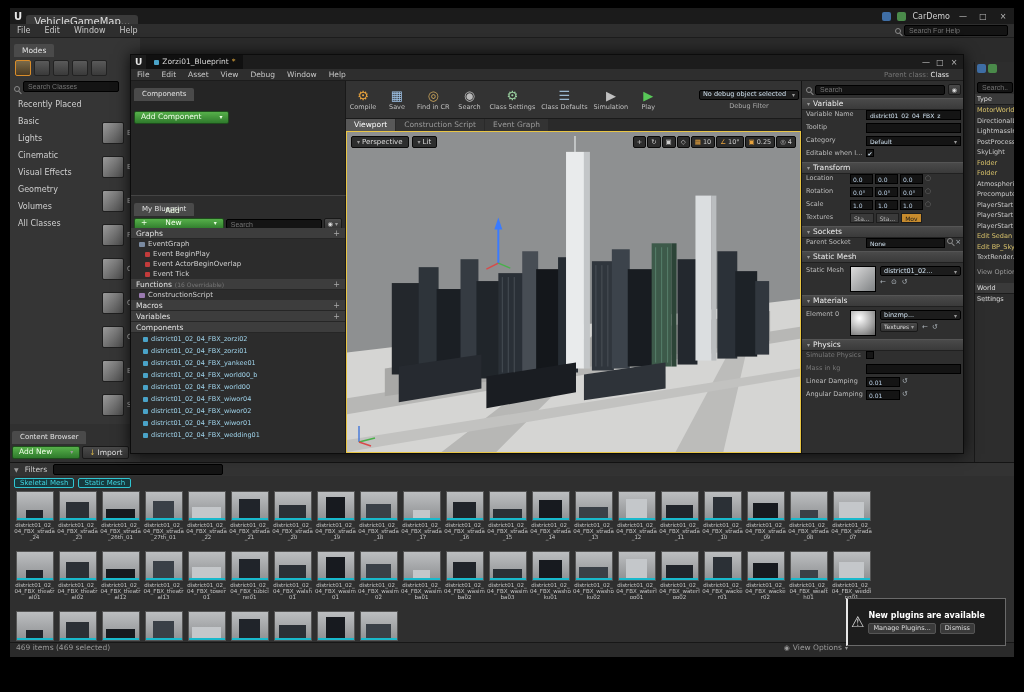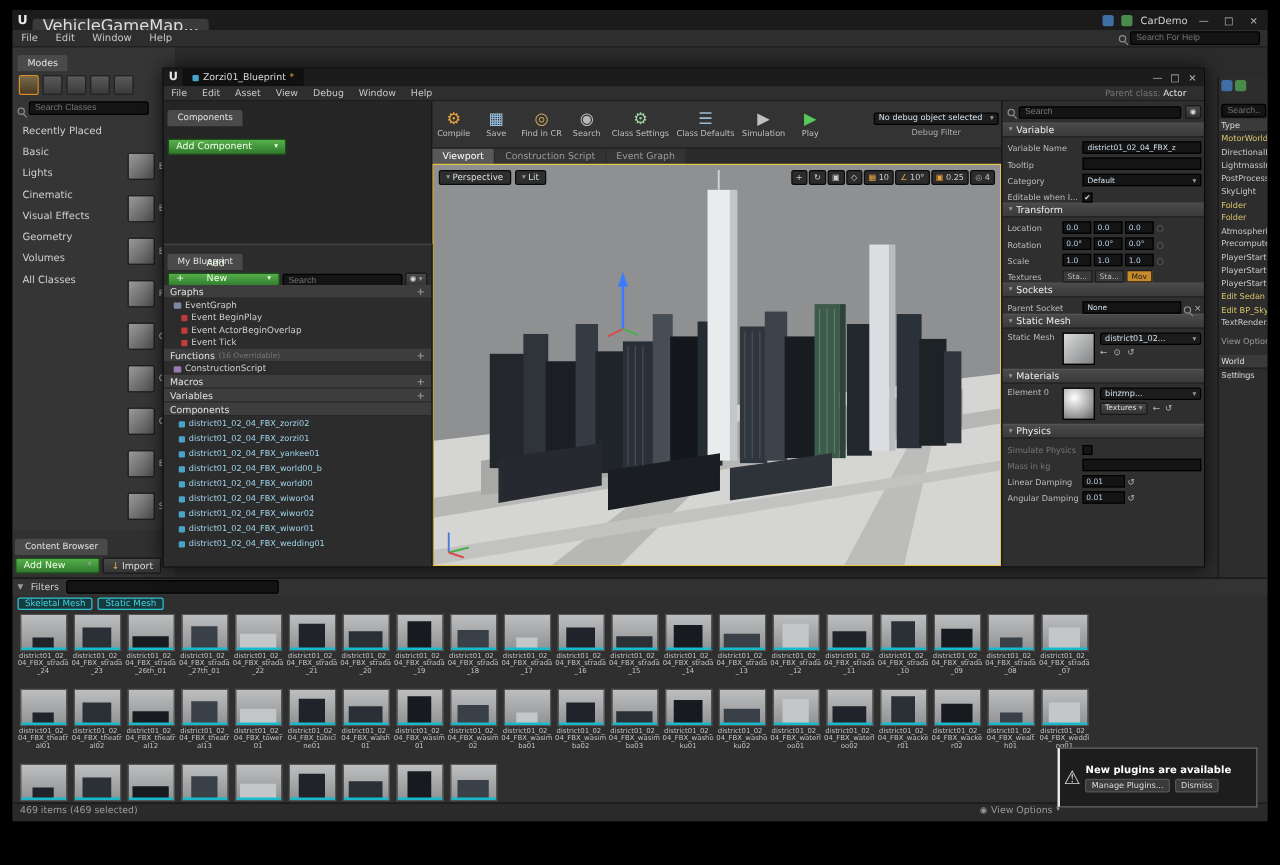"VehicleGameMap..." .wtab { font-size: 13px -> 10px }
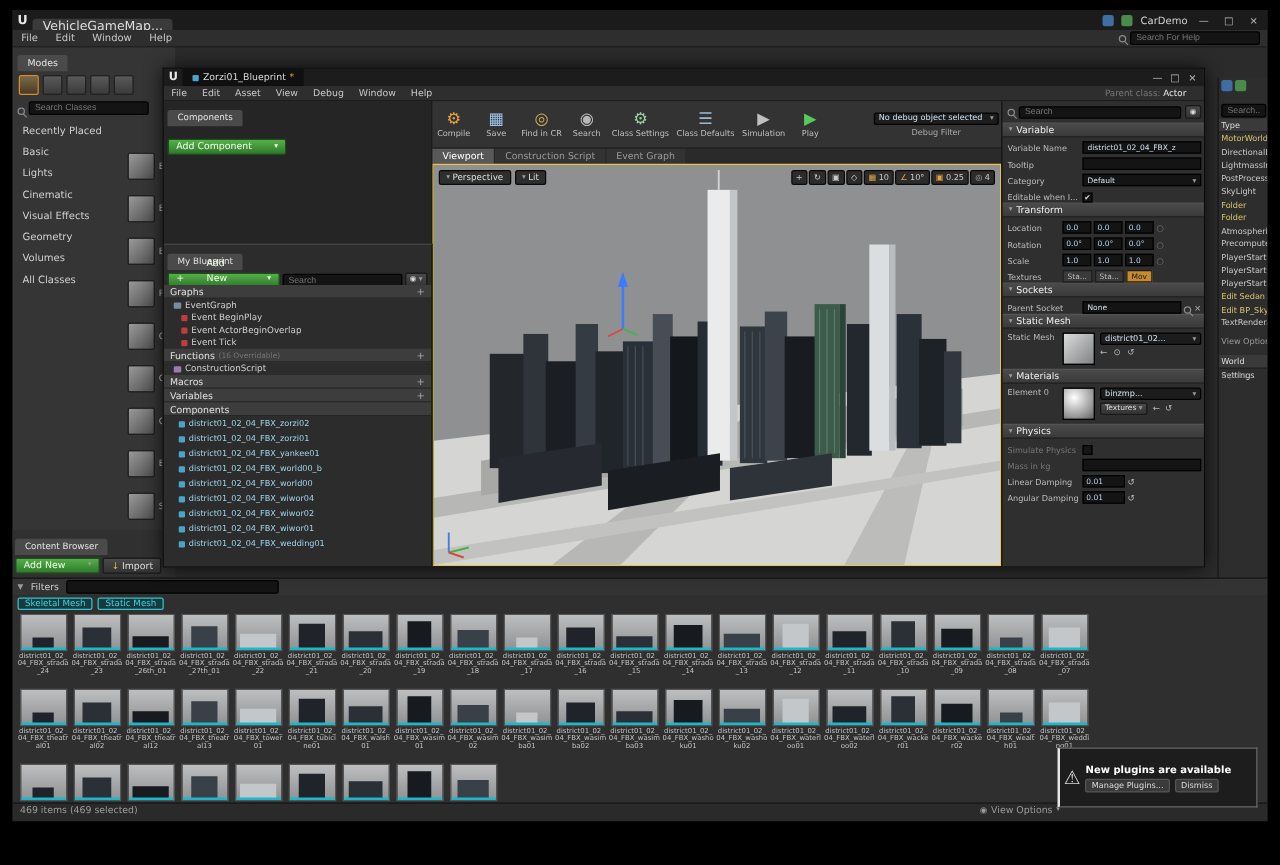"Actor" span { text: Actor -> Class }
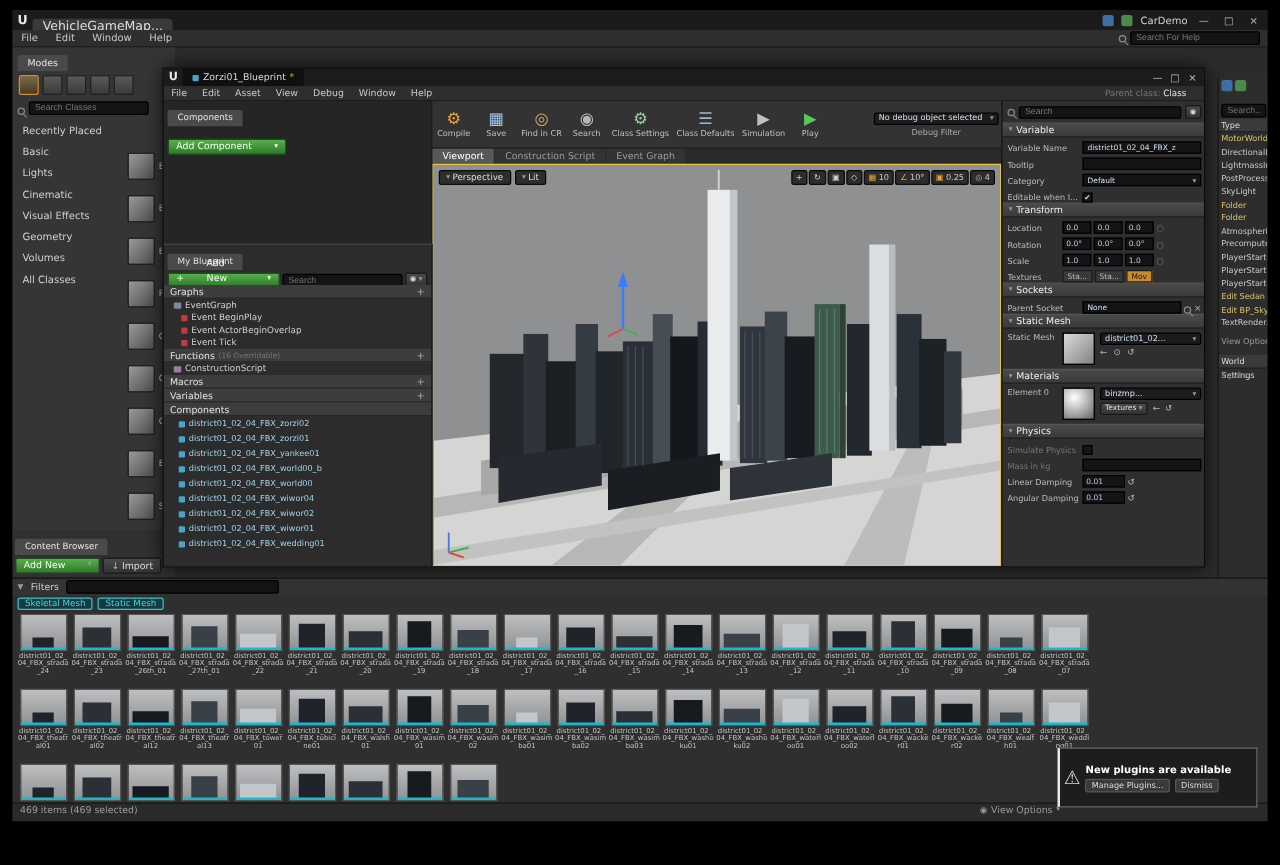"Variable Name" .drow { align-items: flex-end -> flex-start }
